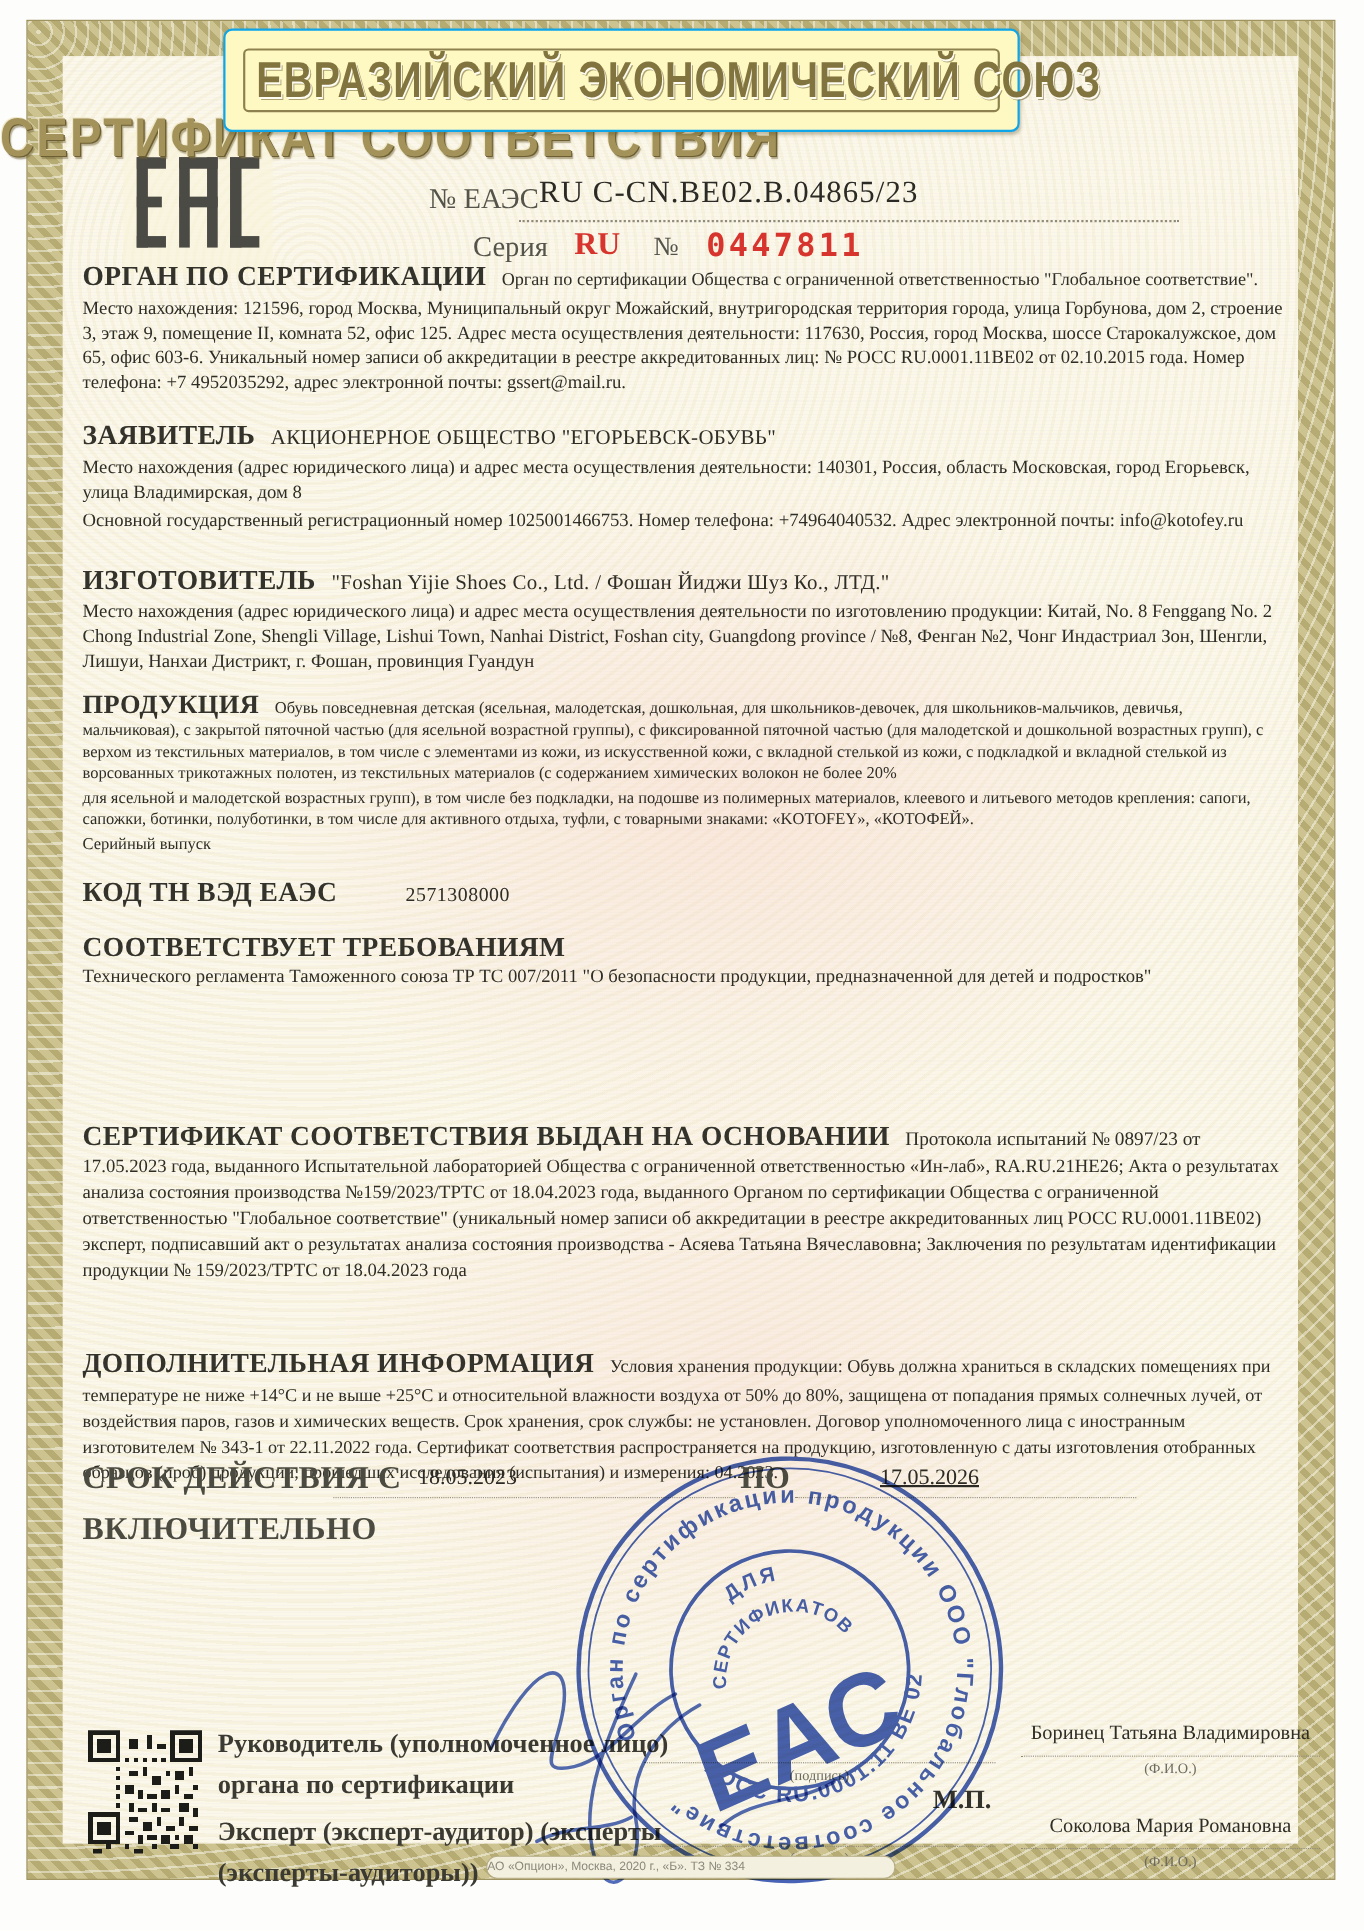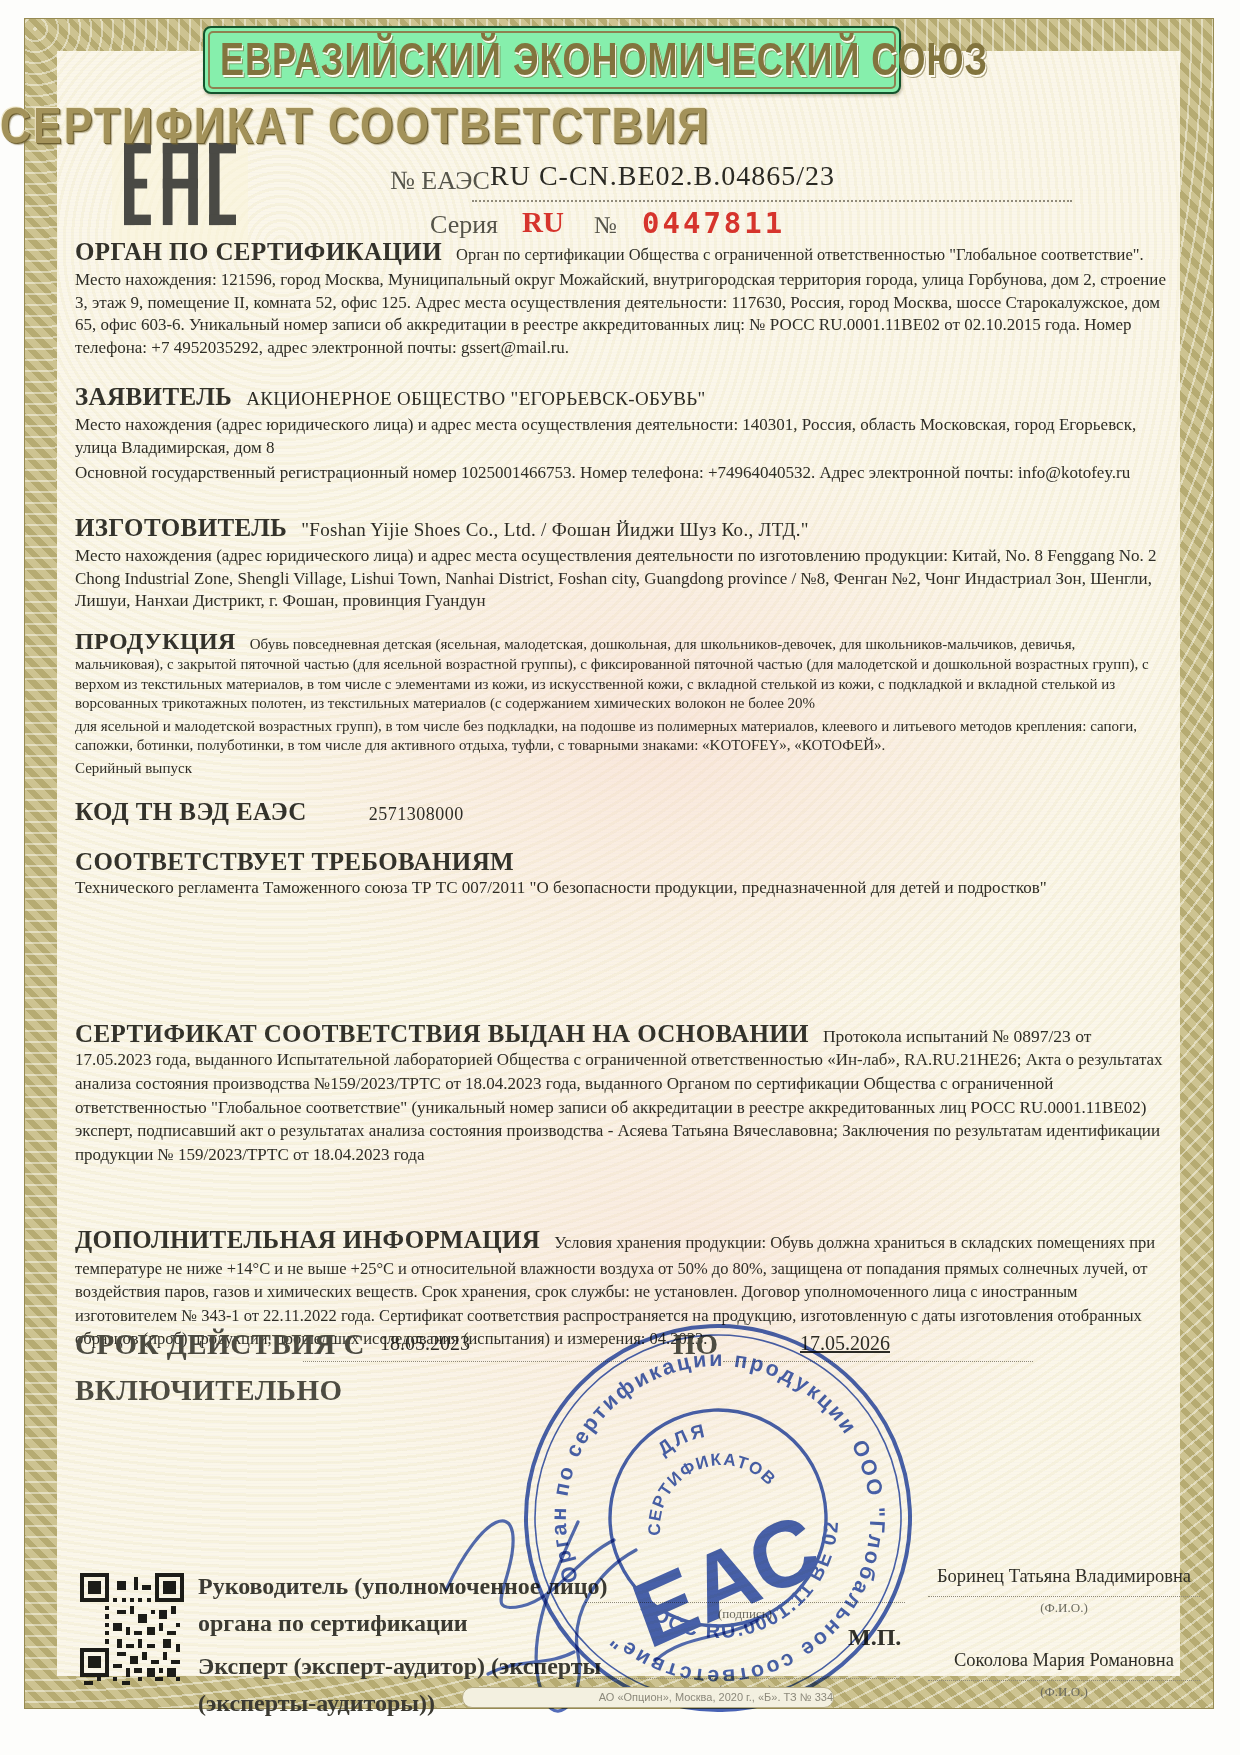"ЕВРАЗИЙСКИЙ ЭКОНОМИЧЕСКИЙ СОЮЗ" .banner { background: #86efac -> #fef9c3; border: 2px solid #14532d -> 2px solid #0ea5e9; padding: 3px -> 16px }
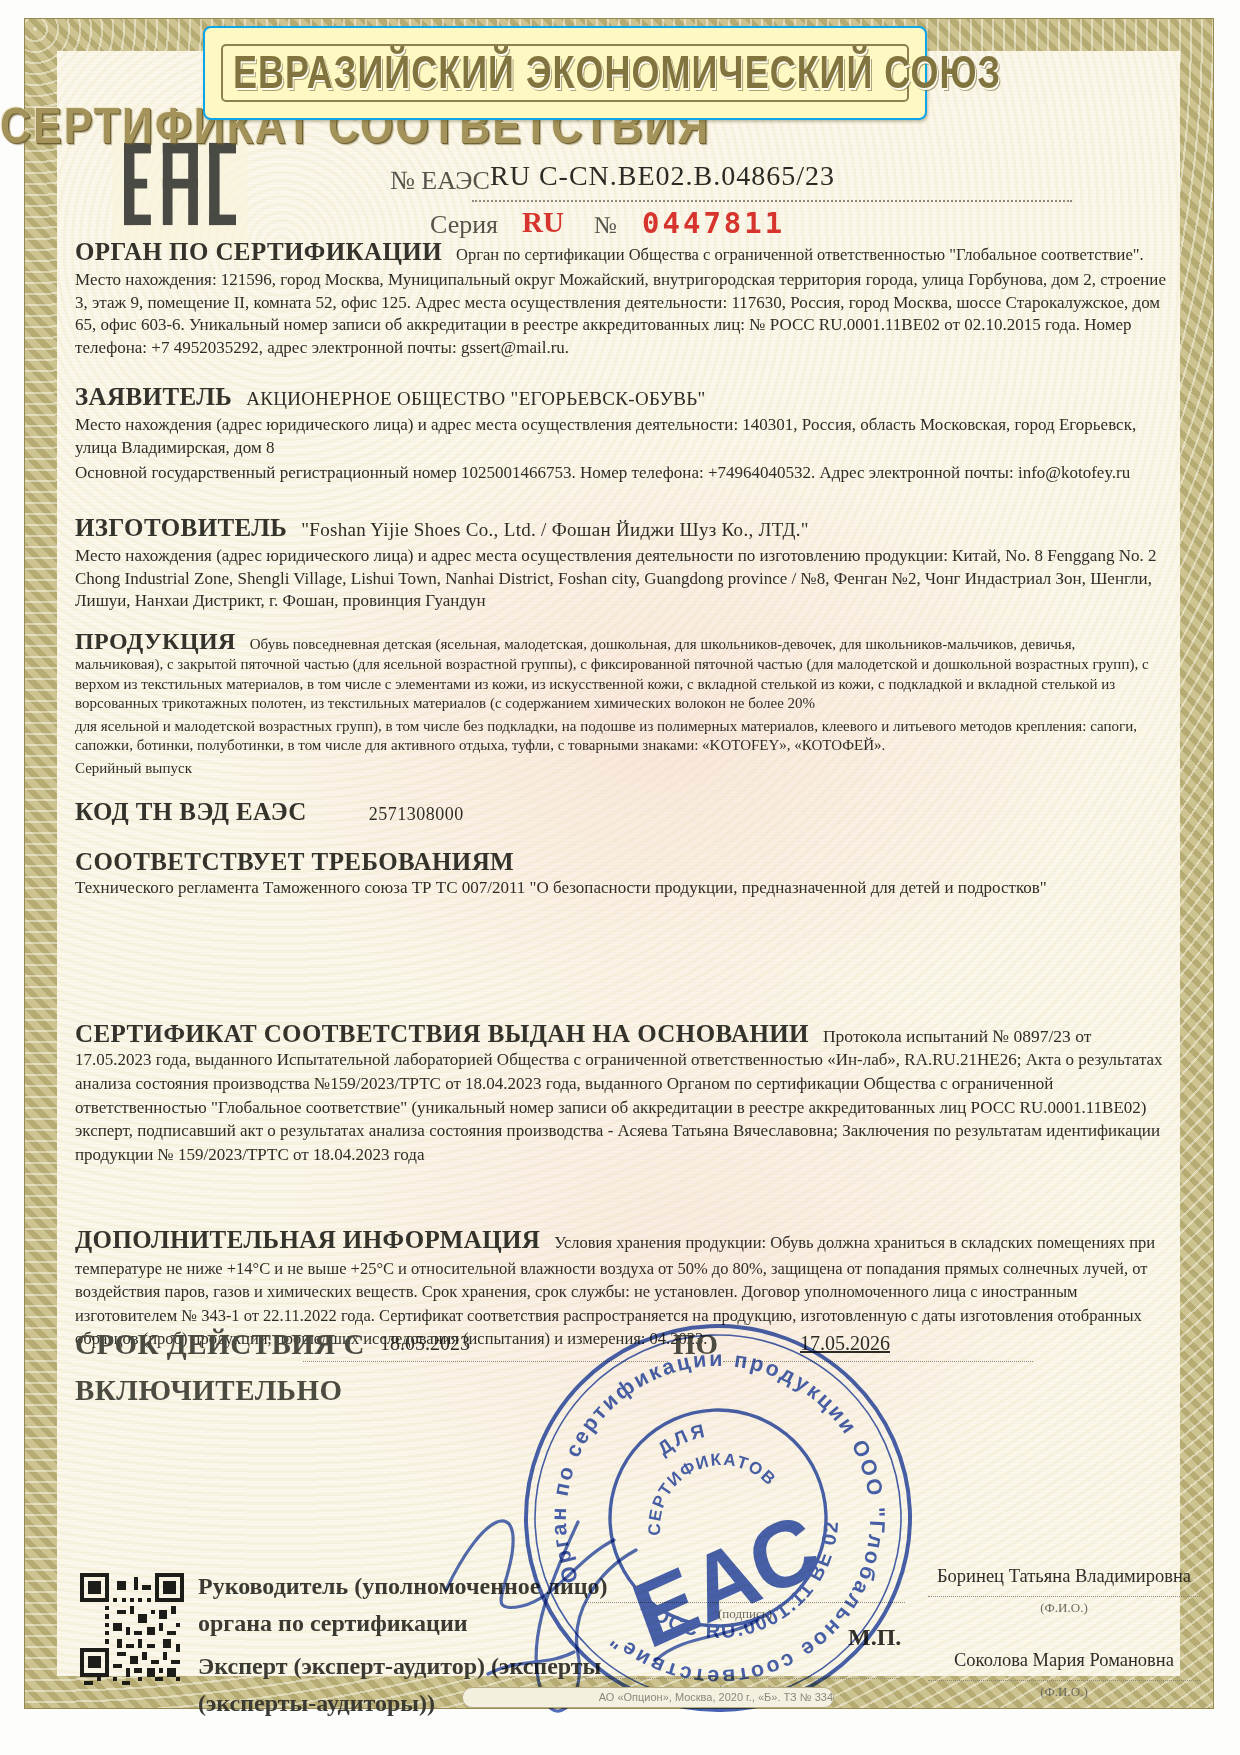"АО «Опцион», Москва, 2020 г.," .imprint { left: 462px -> 442px; text-align: right -> left }
